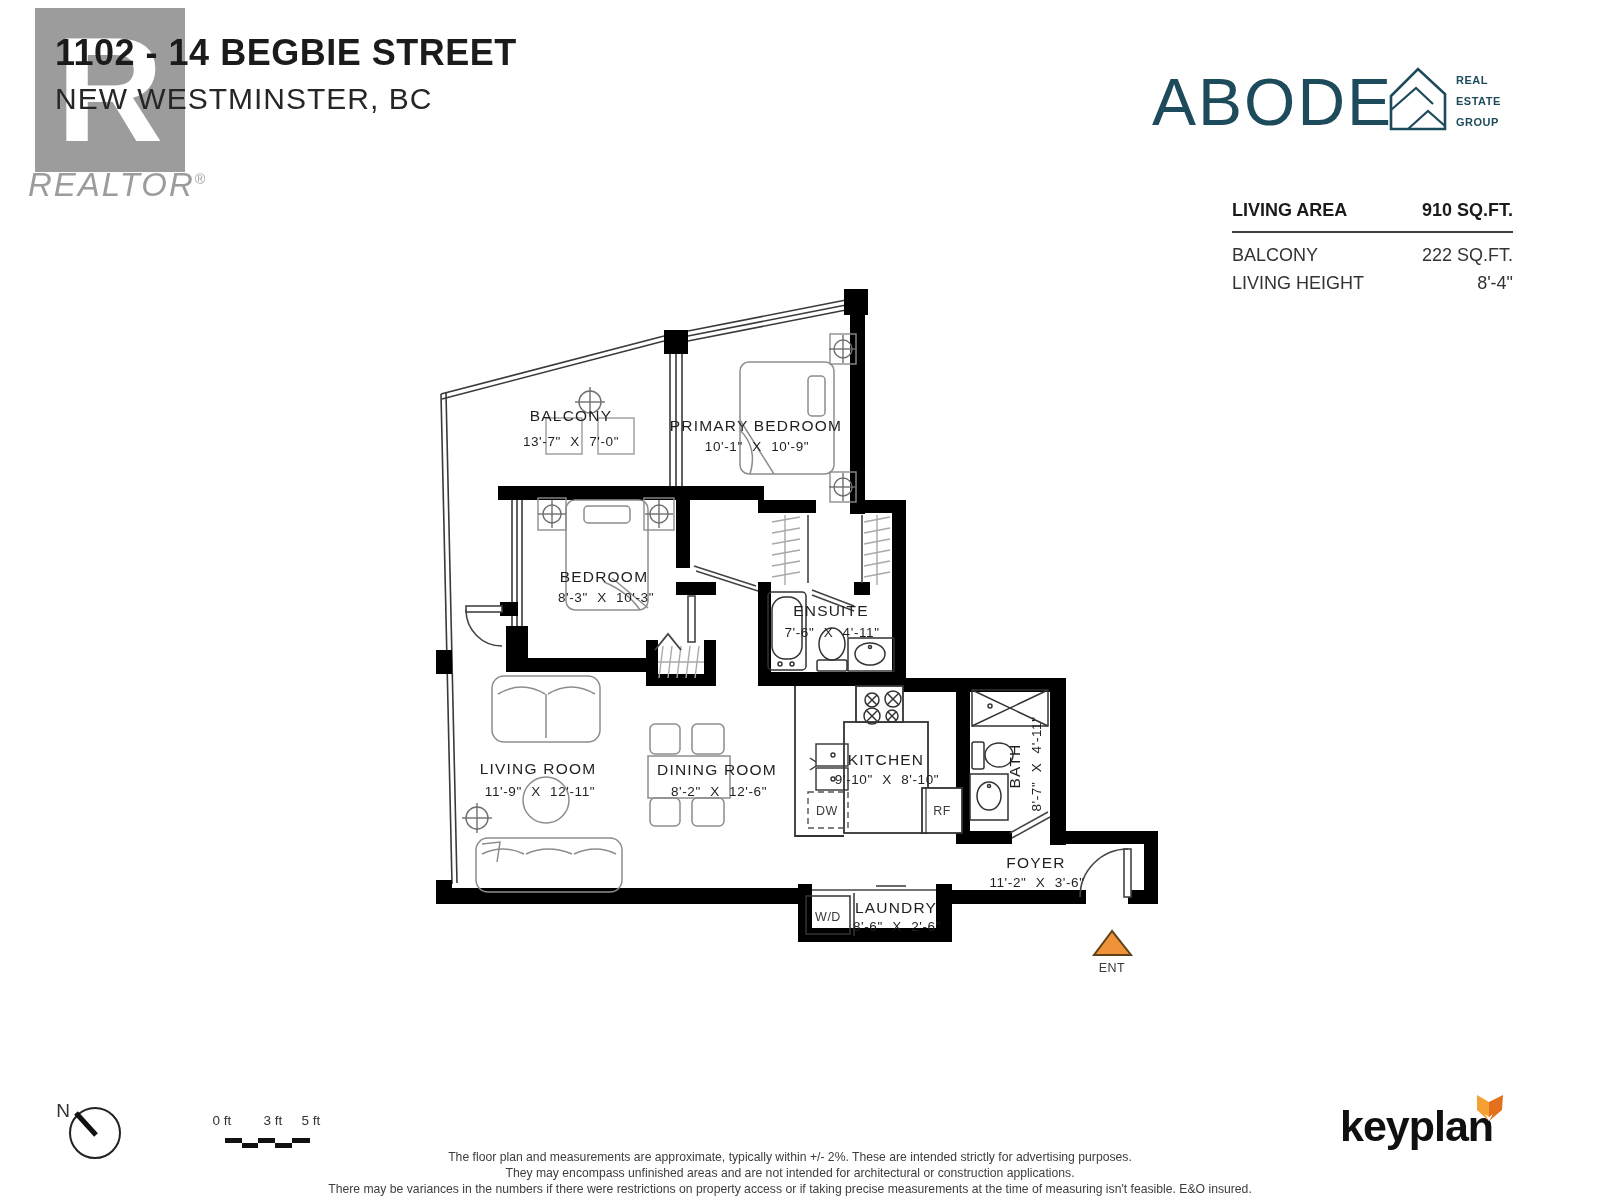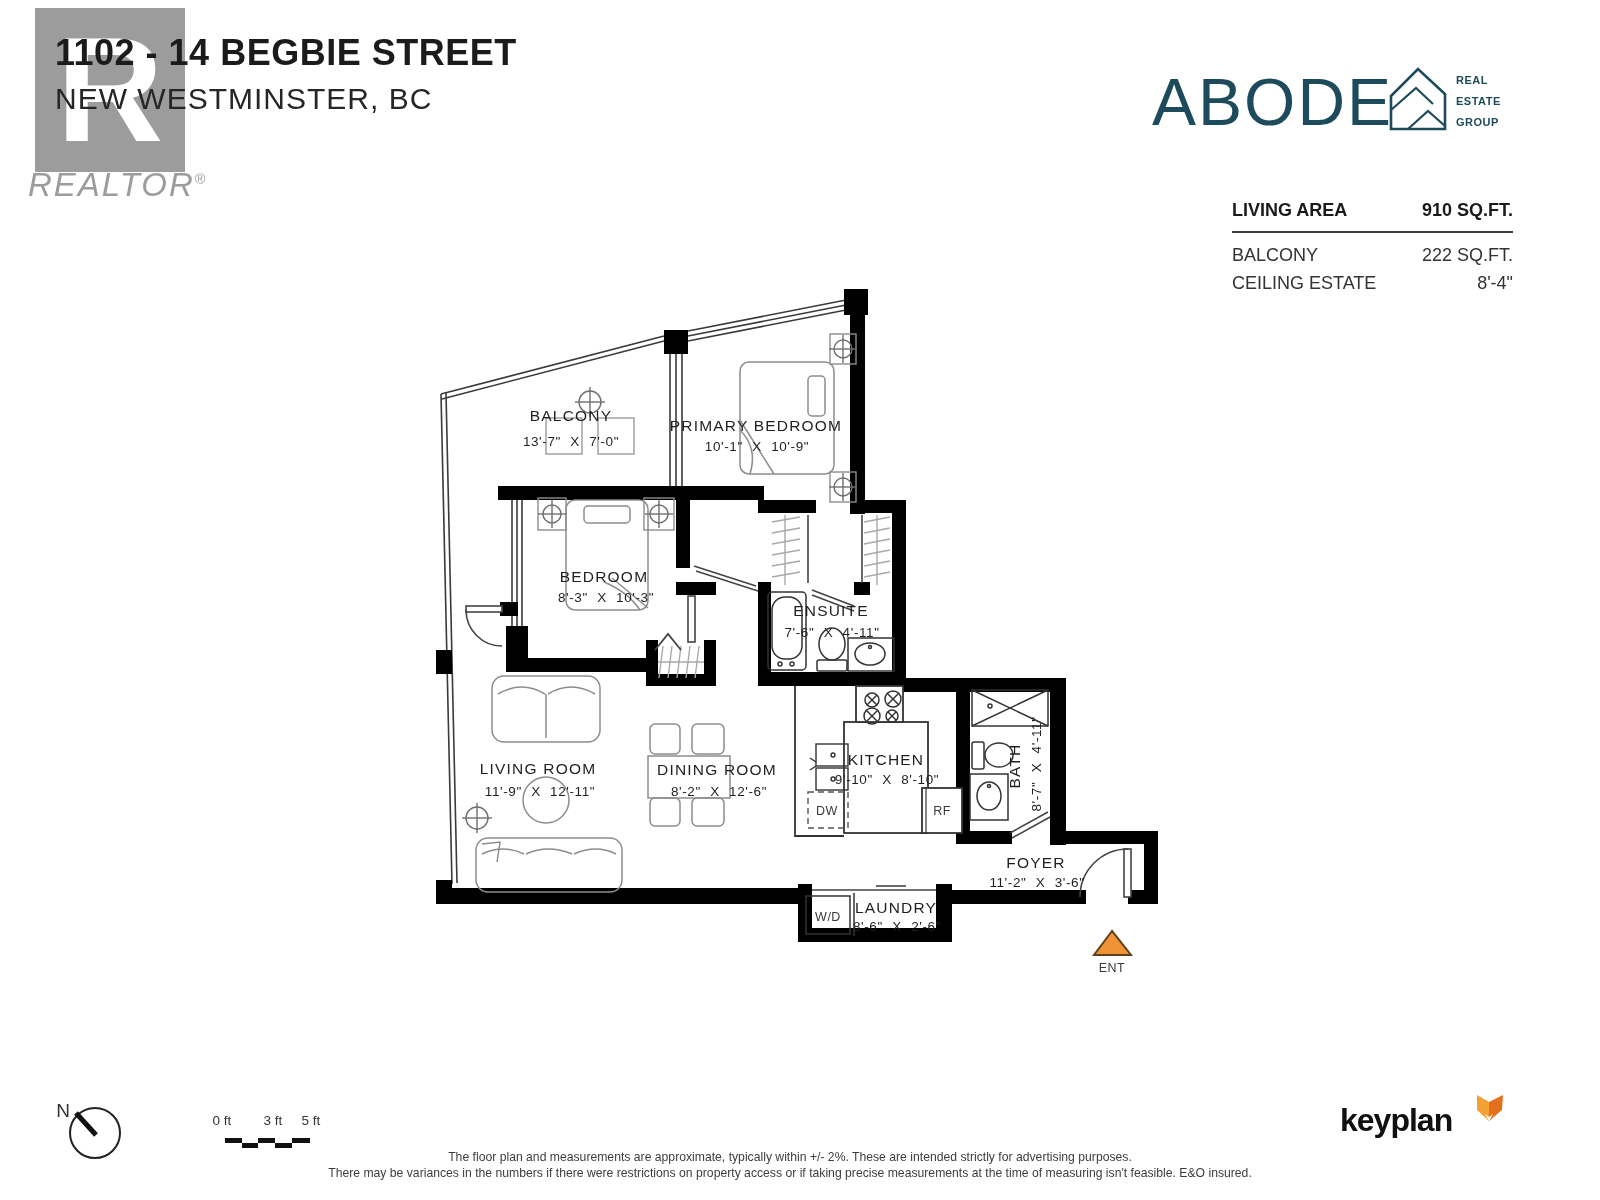"CEILING ESTATE" span { text: CEILING ESTATE -> LIVING HEIGHT }
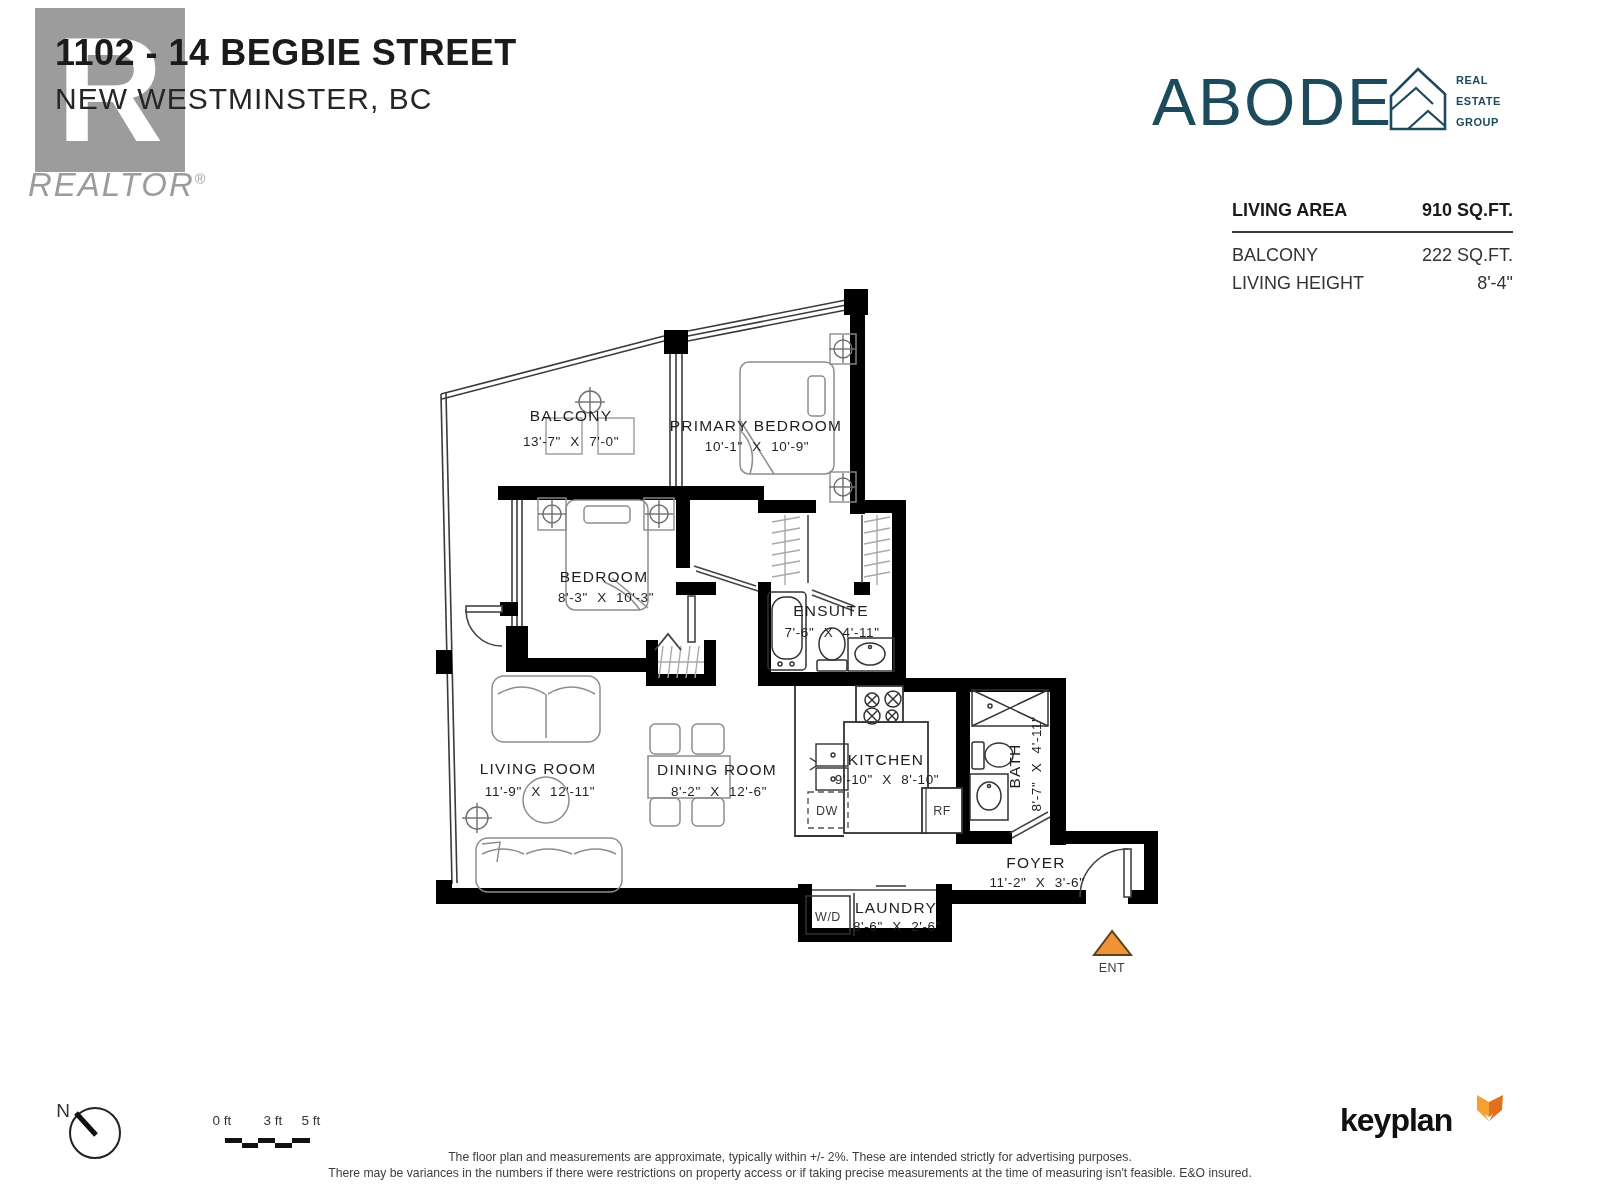"keyplan" .keyplan { font-size: 32px -> 43px }
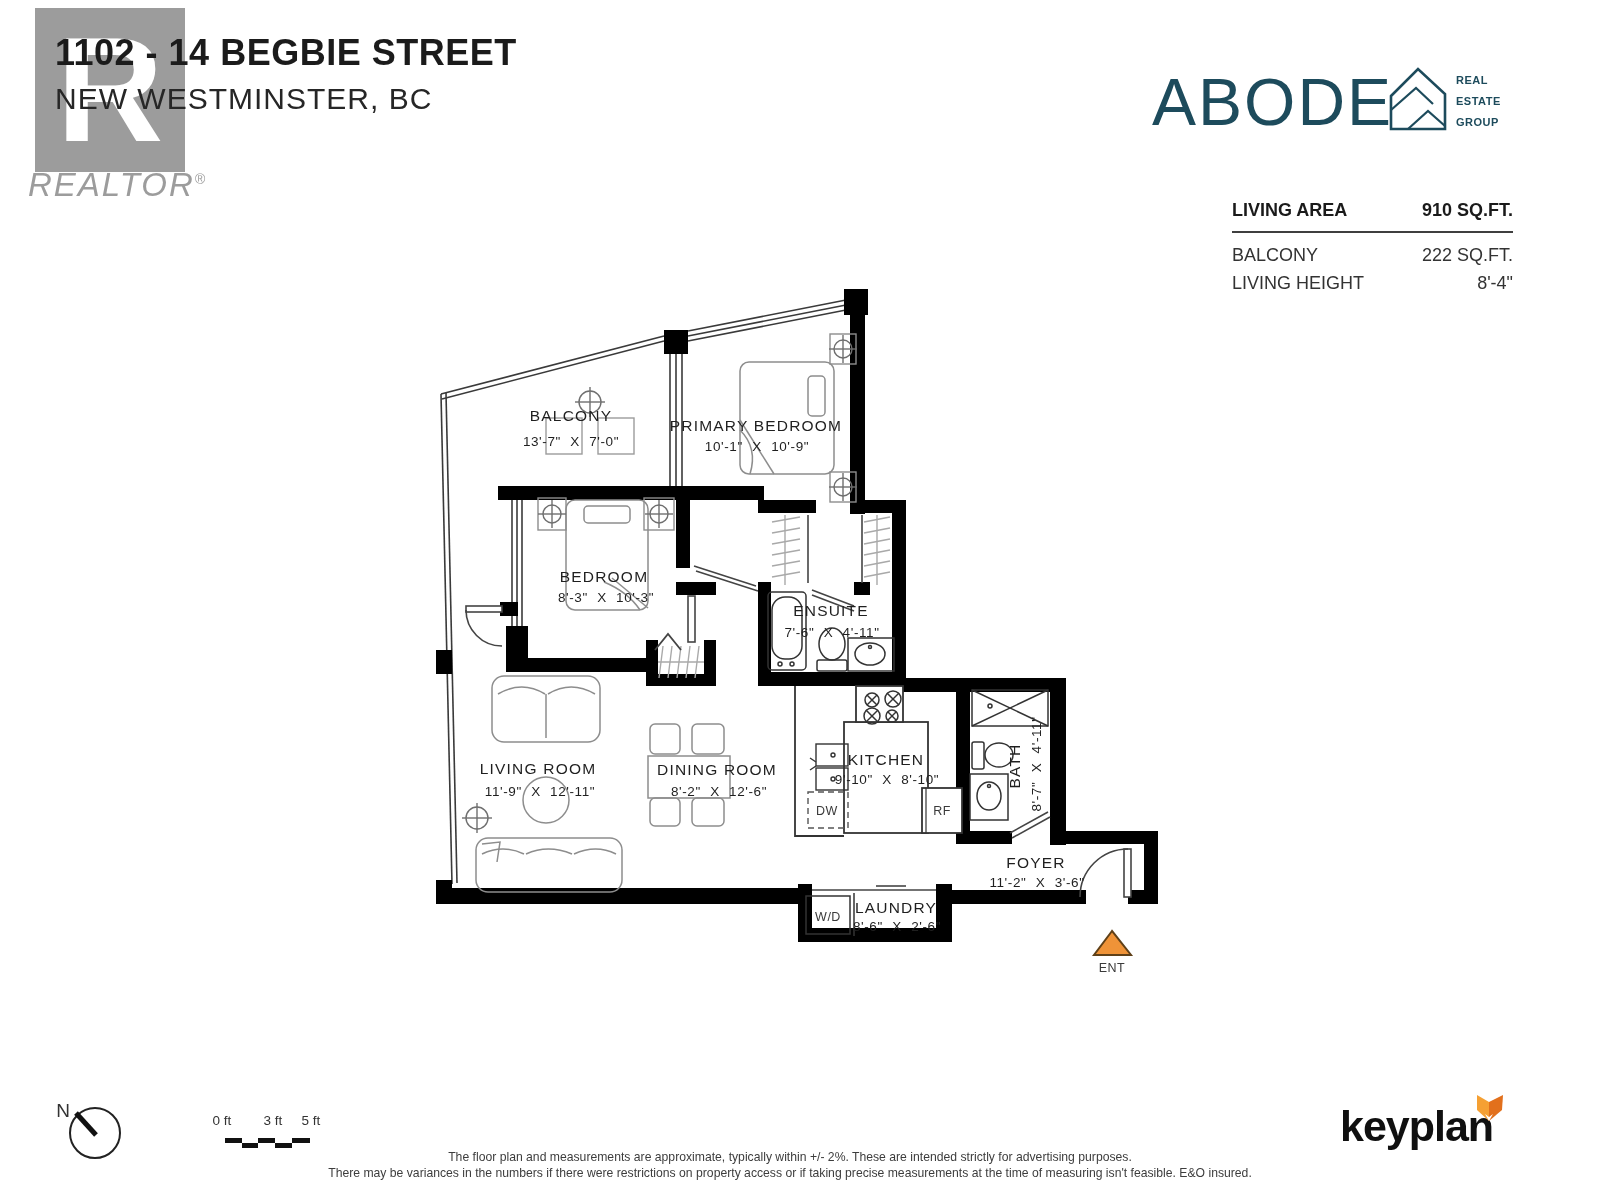"They may encompass unfinished areas" div { html: none -> <div>They may encompass unfinished areas and are not intended for architectural or construction applications.</div> }
